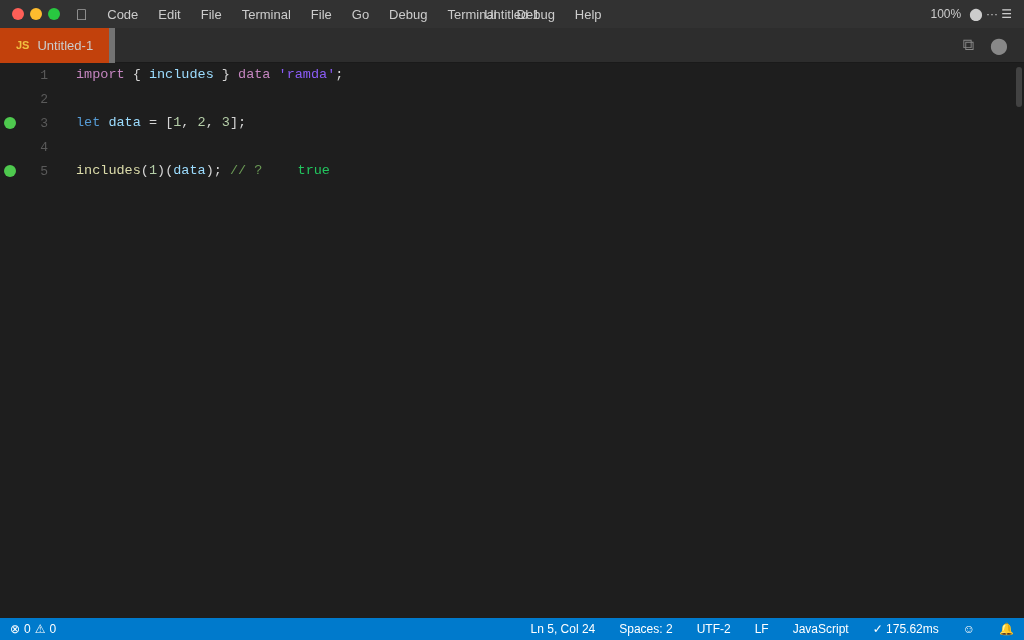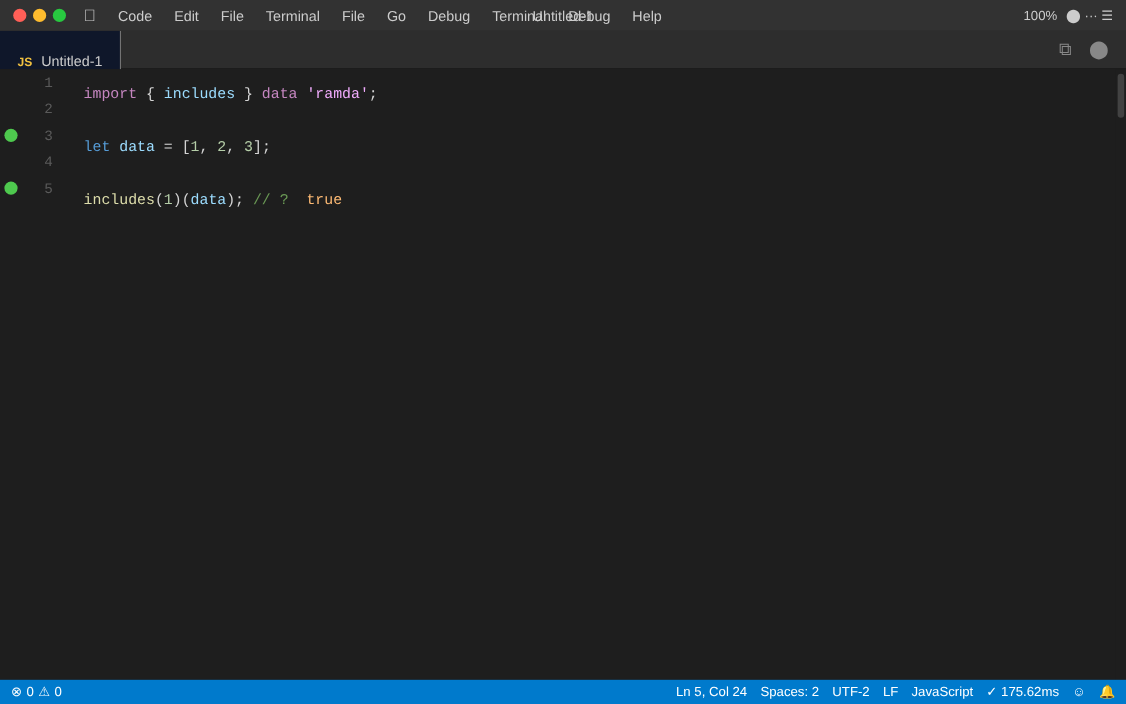"JS" .tab { align-items: flex-end -> center; background: #0f172a -> #c2410c; border-right: 1px solid #737373 -> 6px solid #737373 }
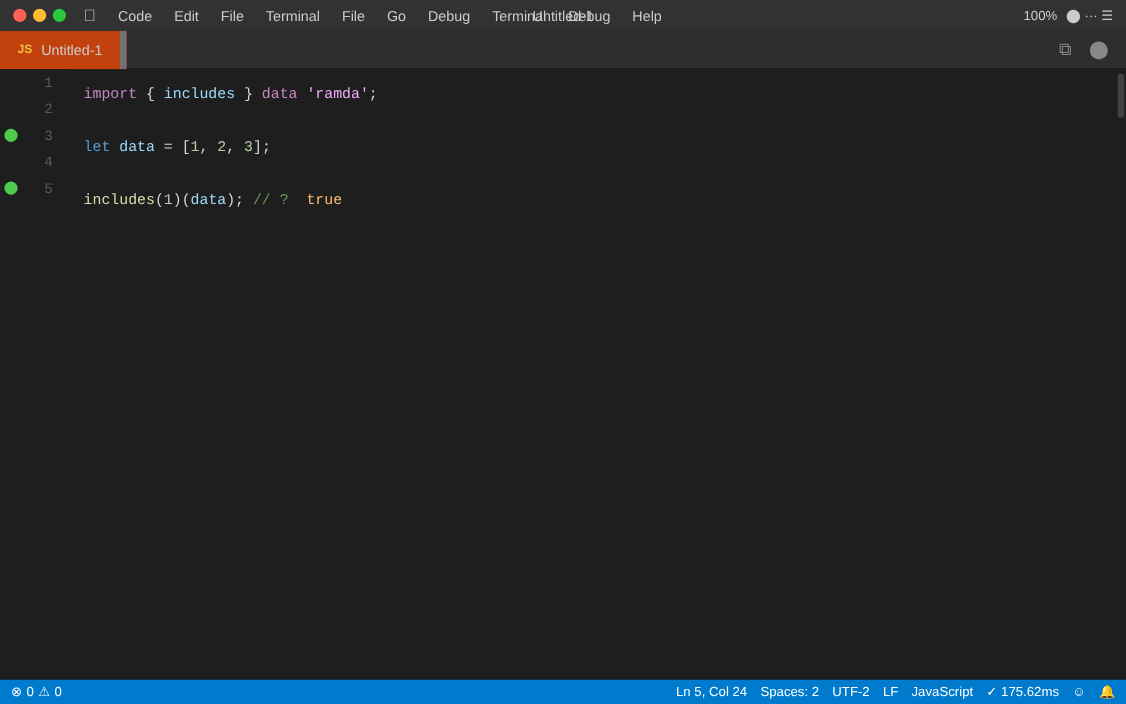"import" .code-area { padding: 12px 16px -> 0 16px }
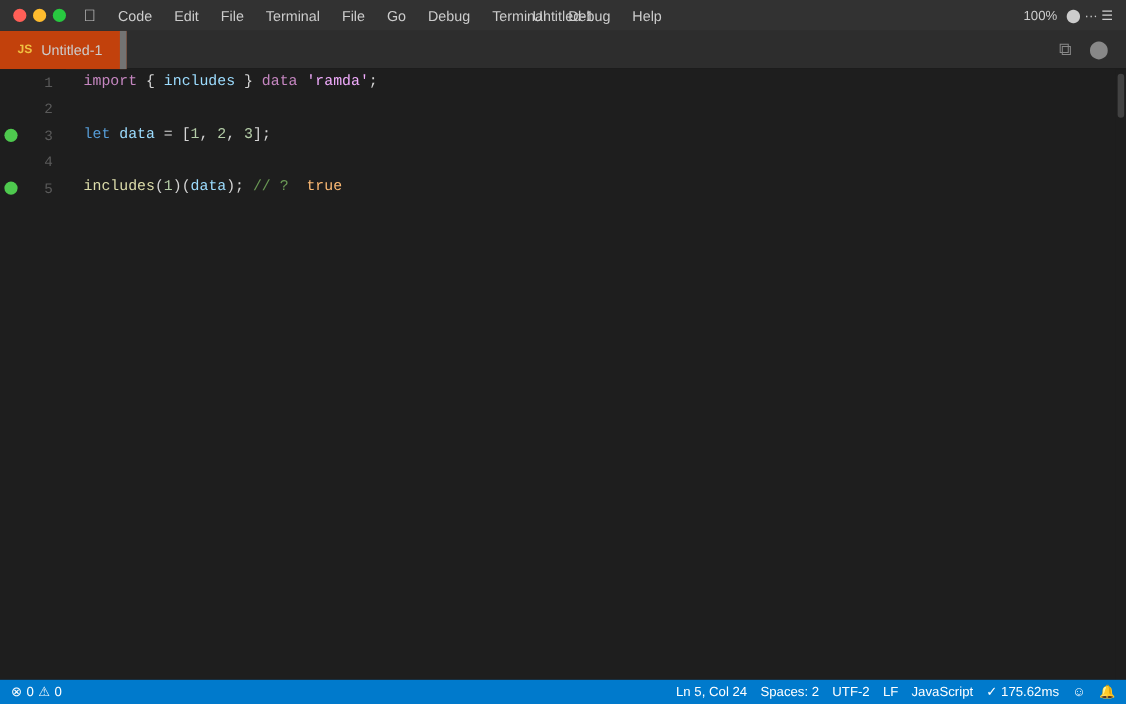"'ramda'" .str { color: #f0abfc -> #8b5cf6 }
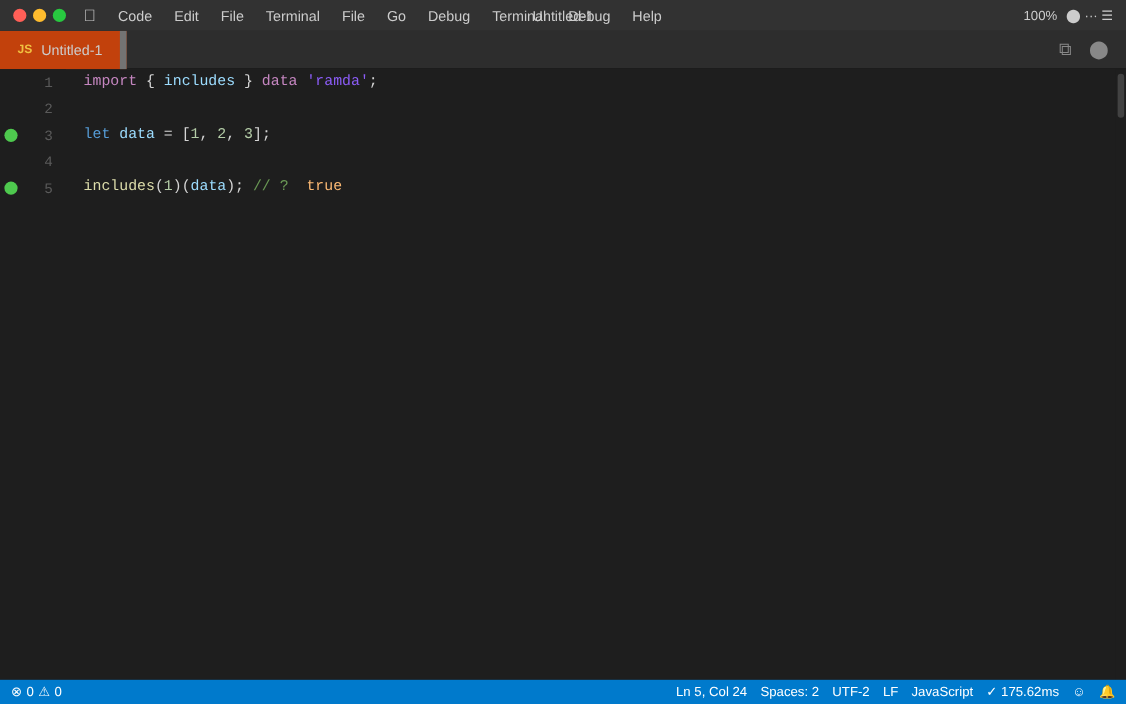"true" .kw-true { color: #fdba74 -> #22c55e; margin-left: none -> 19px }
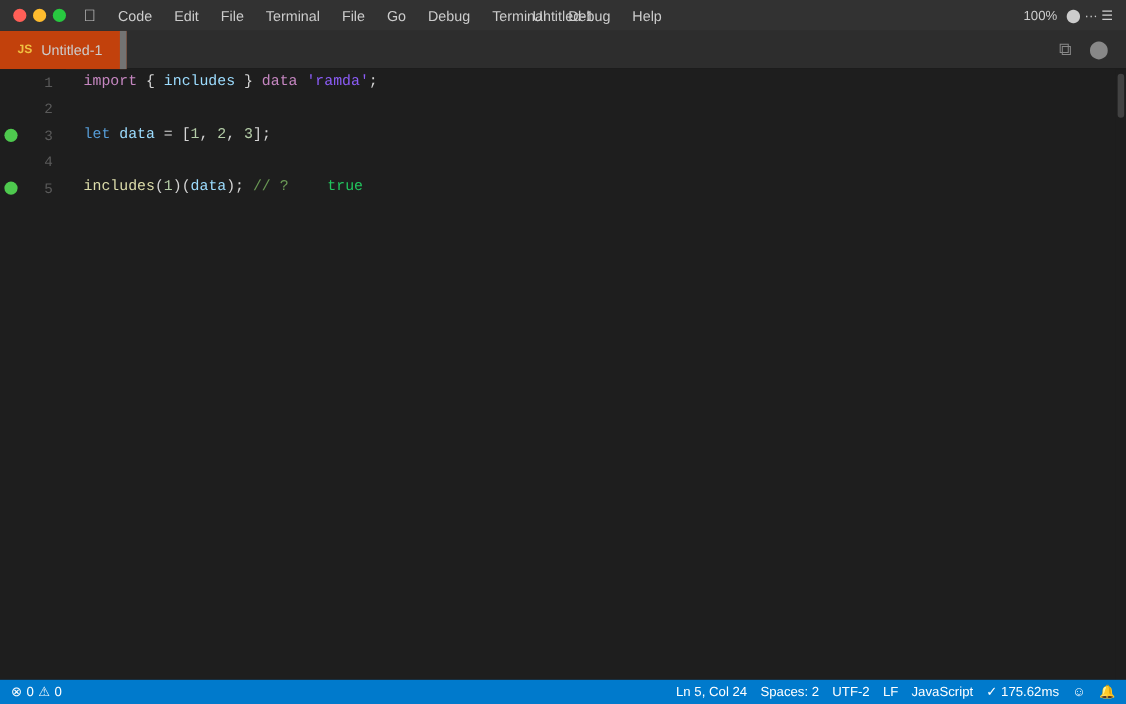"Ln 5, Col 24" .statusbar-right { gap: 12px -> 24px }
